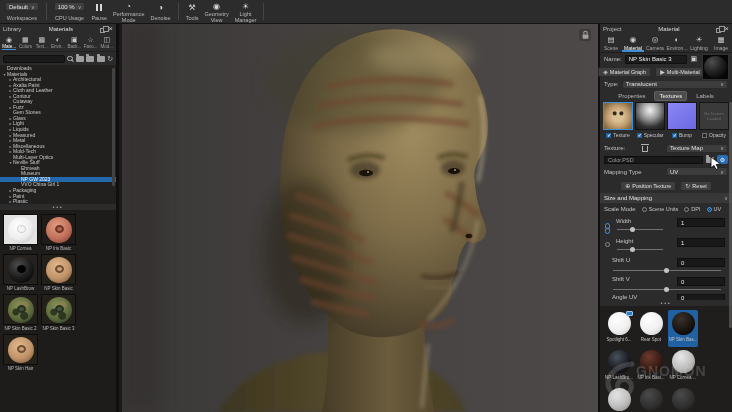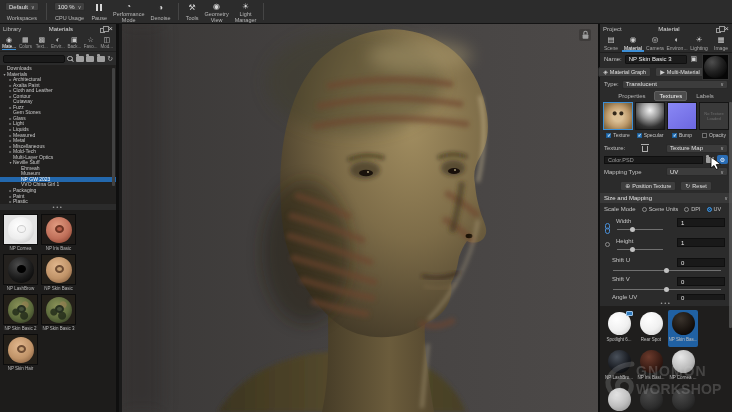"WORKSHOP" div.wtxt { html: <div>WORKSHOP</div> -> none }
